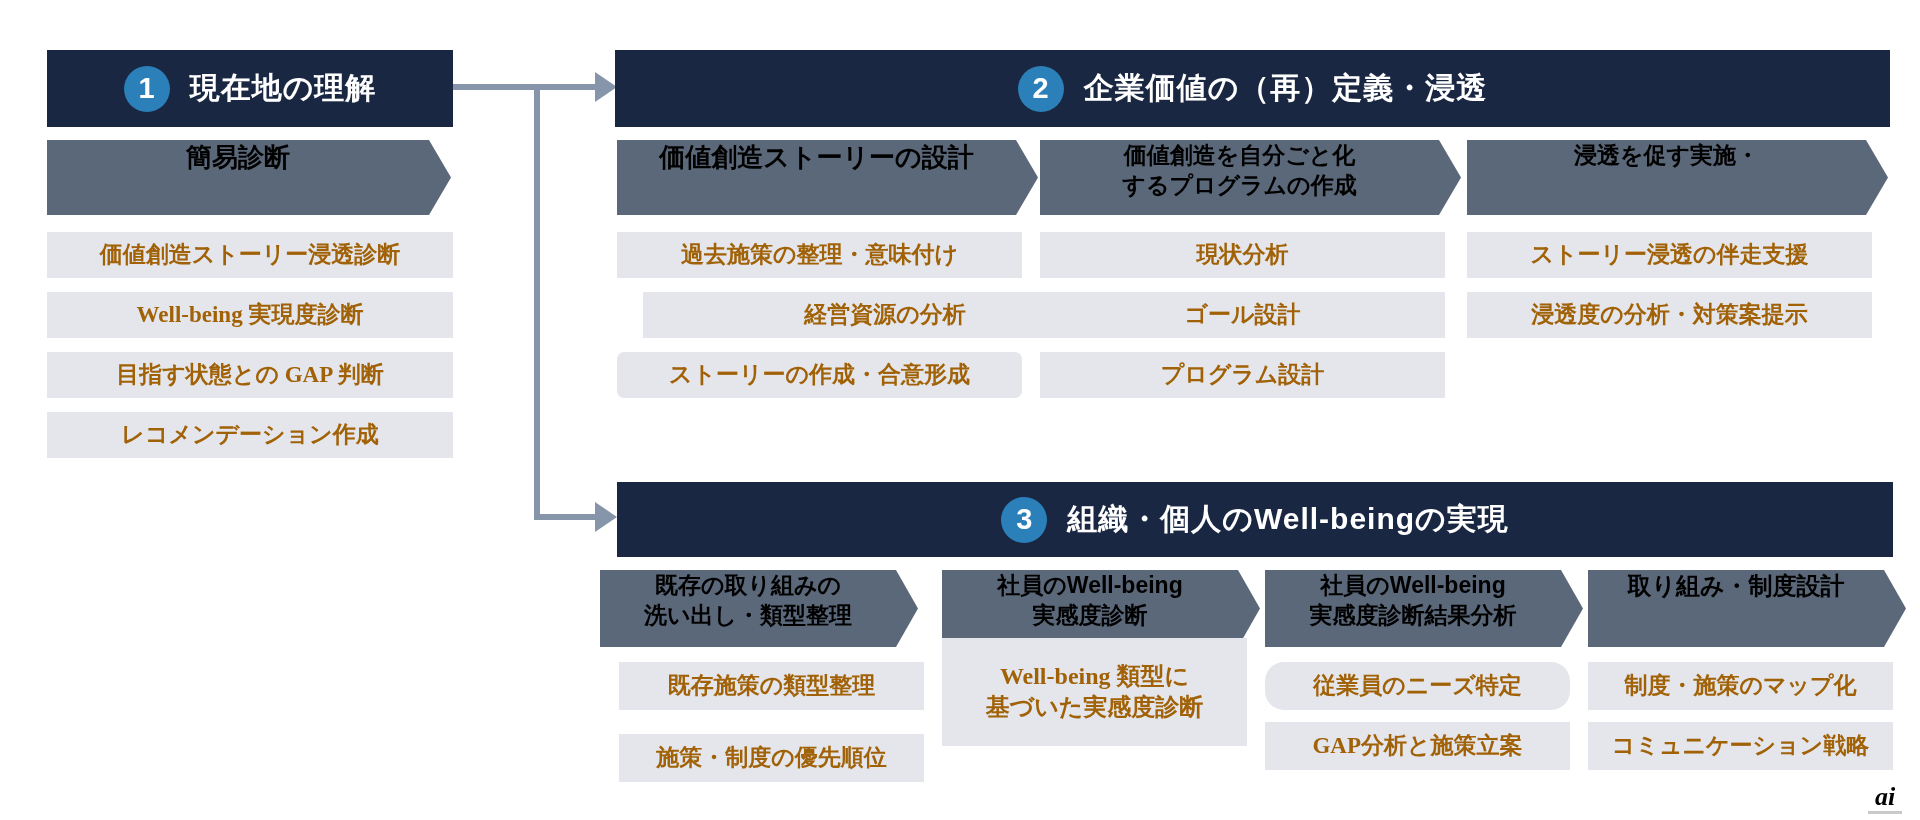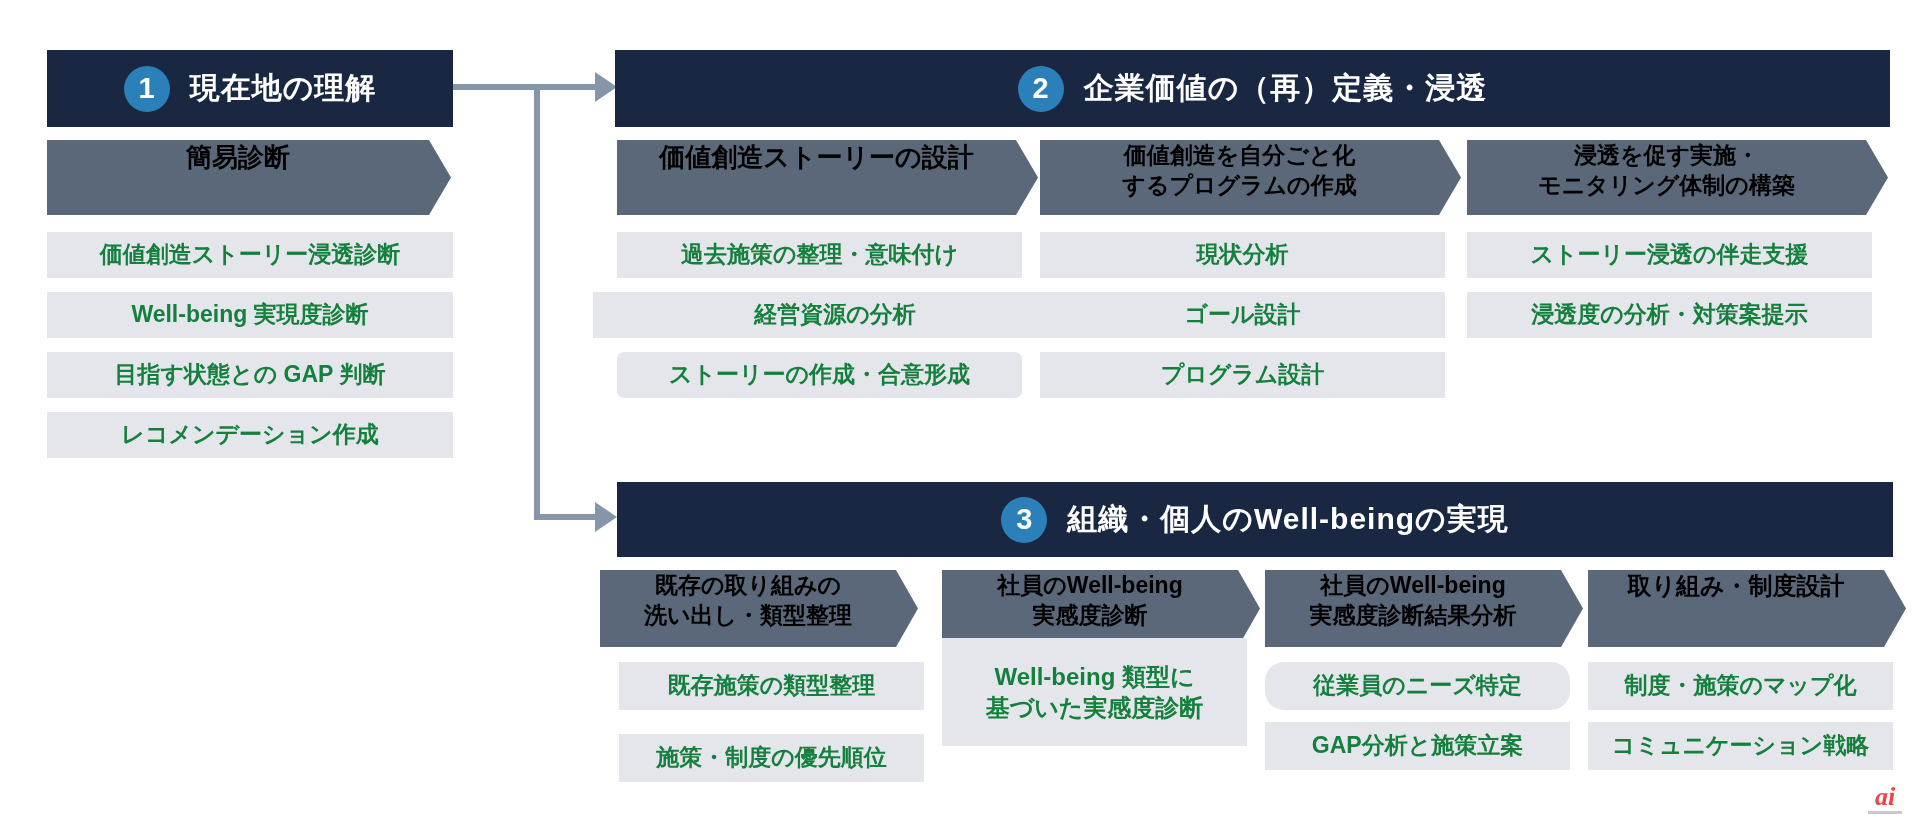"モニタリング体制の構築" div.l2 { html: <div>モニタリング体制の構築</div> -> none }
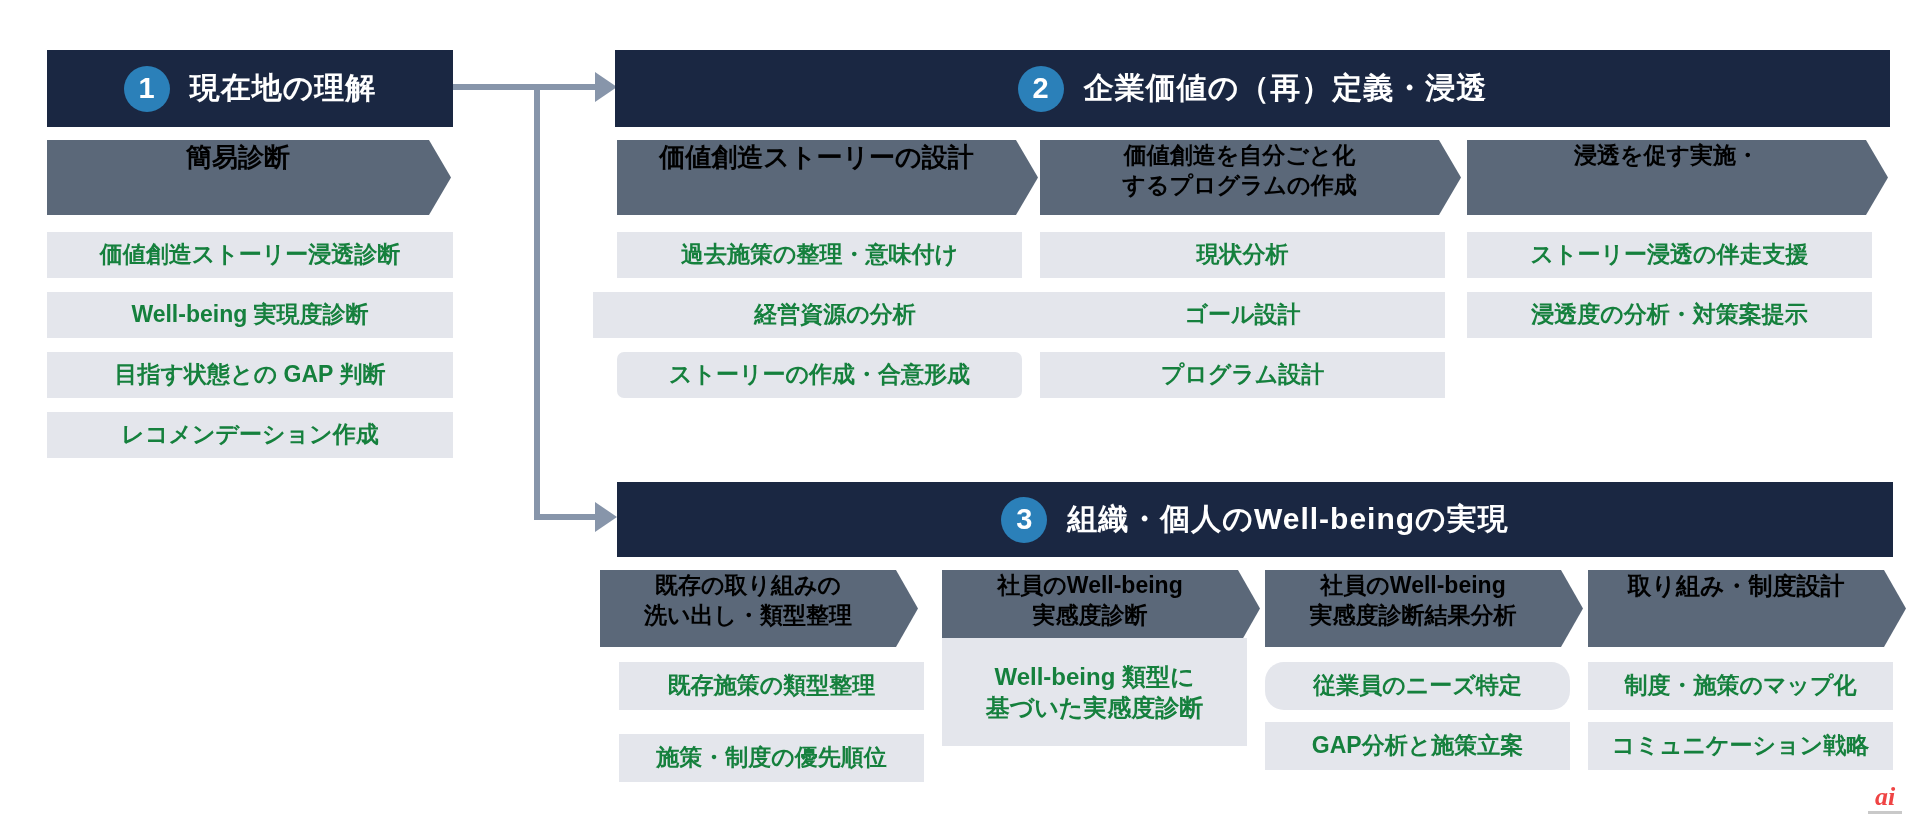"価値創造ストーリー浸透診断" .item { color: #15803d -> #a16207; font-family: none -> Liberation Serif, serif }
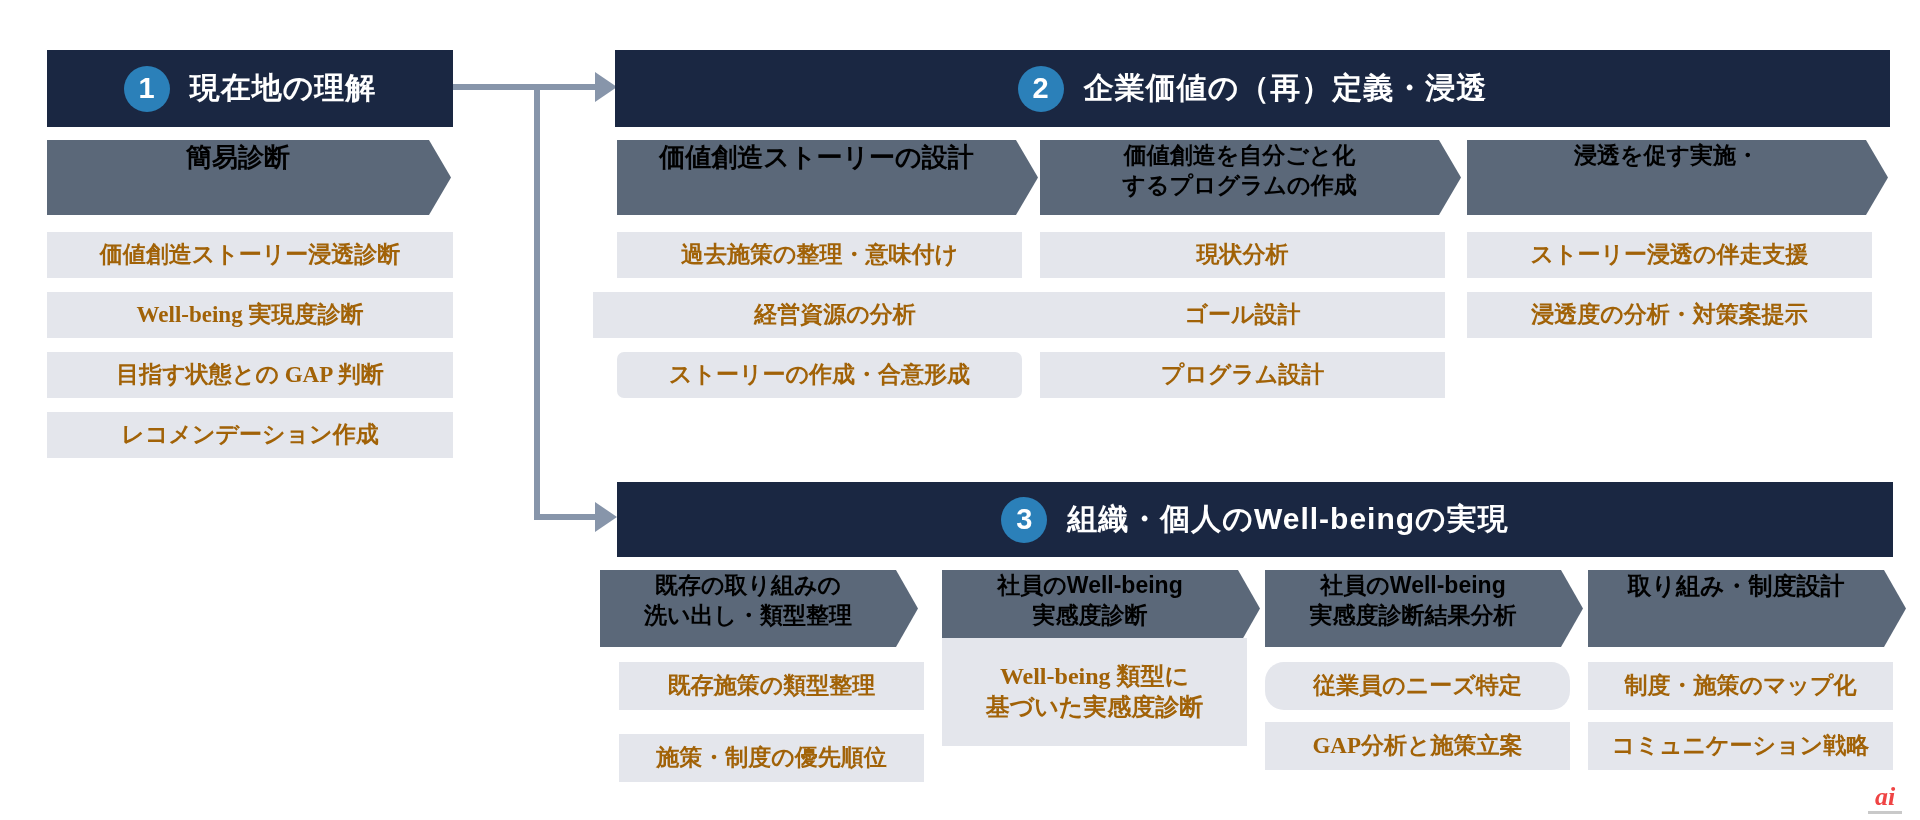"経営資源の分析" div.item { left: 593px -> 643px }
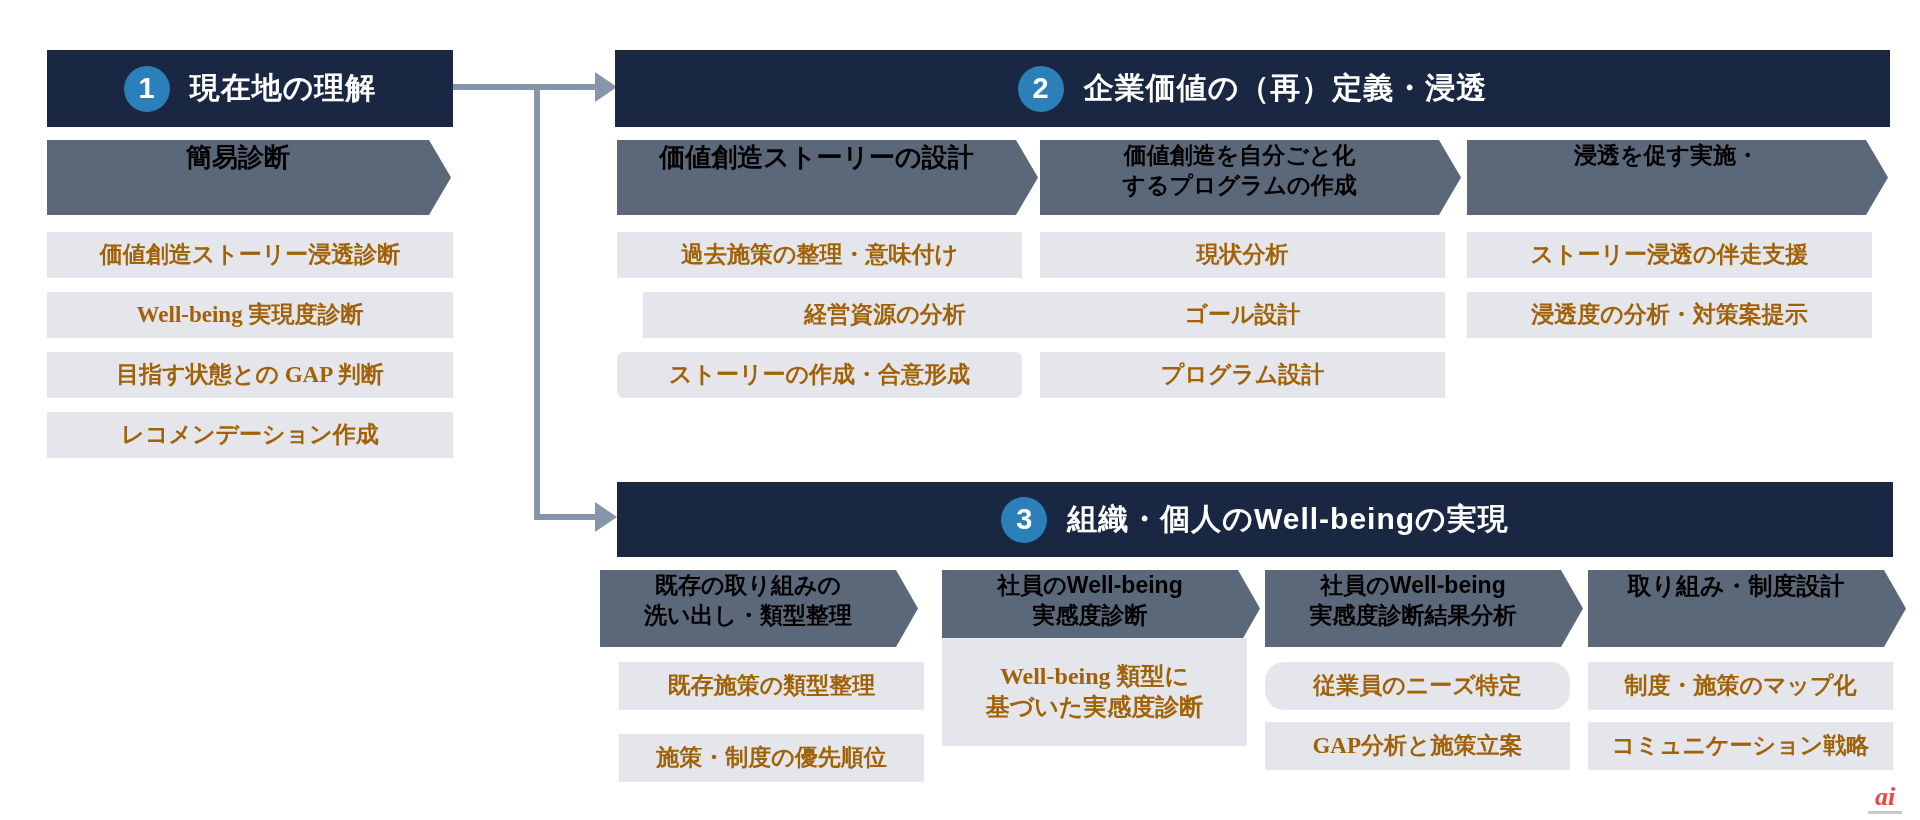"ai" .watermark { color: #ef4444 -> #000000 }
